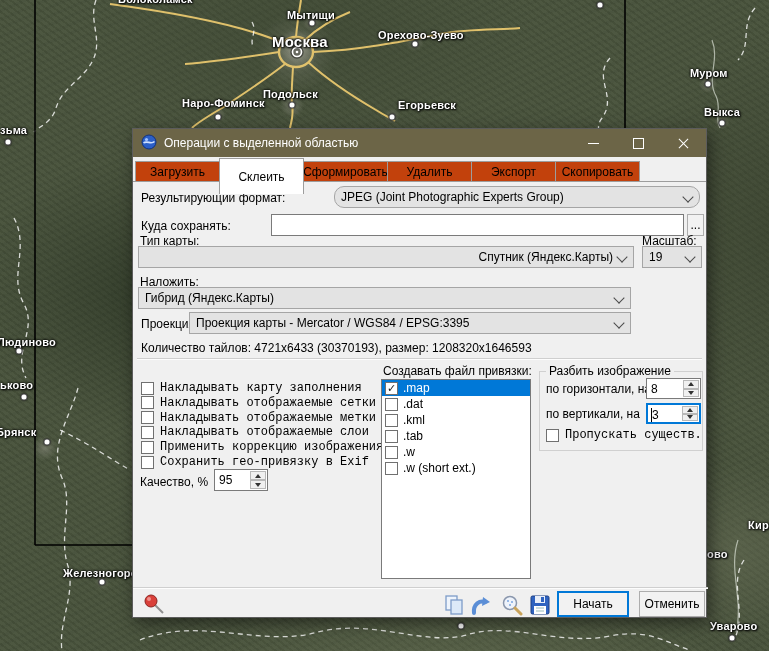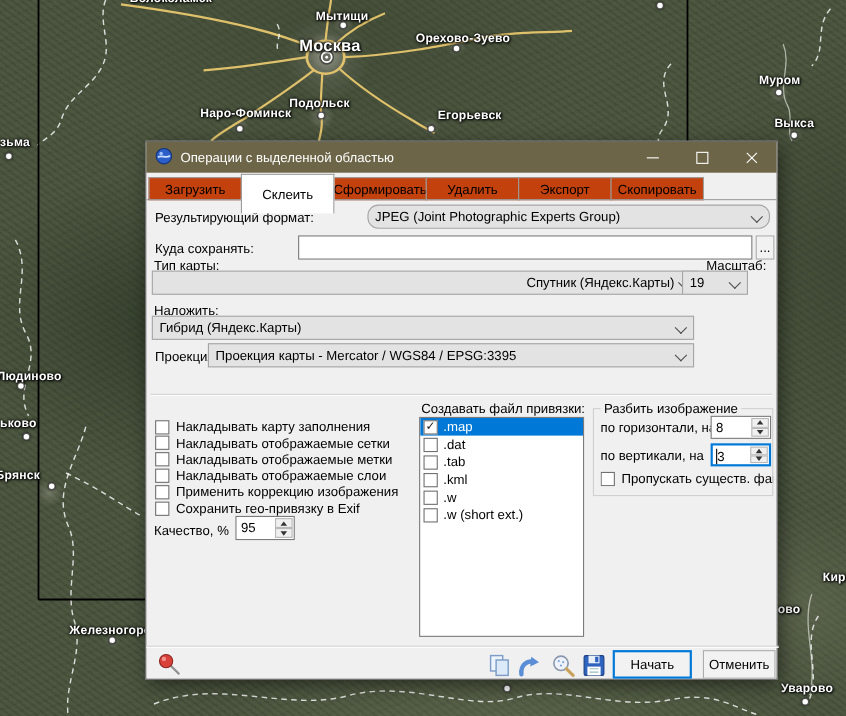"19" div.combo { left: 487px -> 509px }
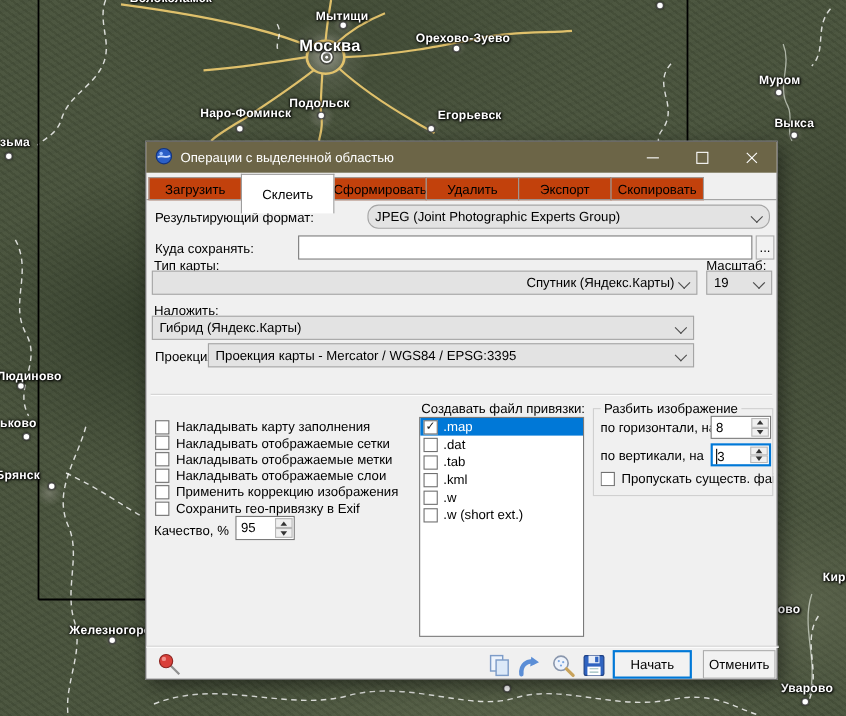"Количество тайлов: 4721x6433 (30370193)," div.info { html: none -> <div>Количество тайлов: 4721x6433 (30370193), размер: 1208320x1646593</div> }
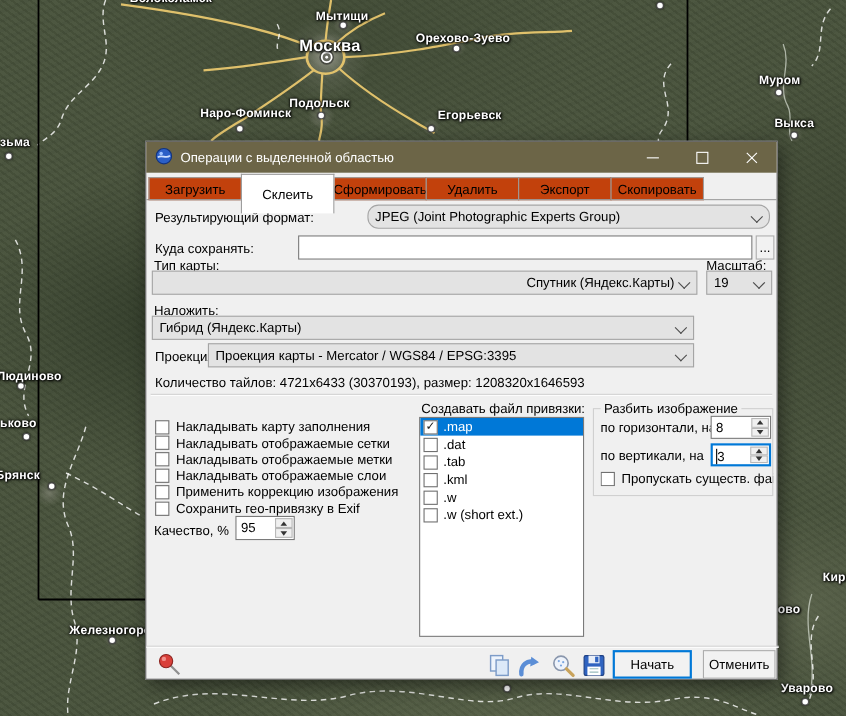"Накладывать карту заполнения" .chkrow { font-family: none -> Liberation Mono, monospace }
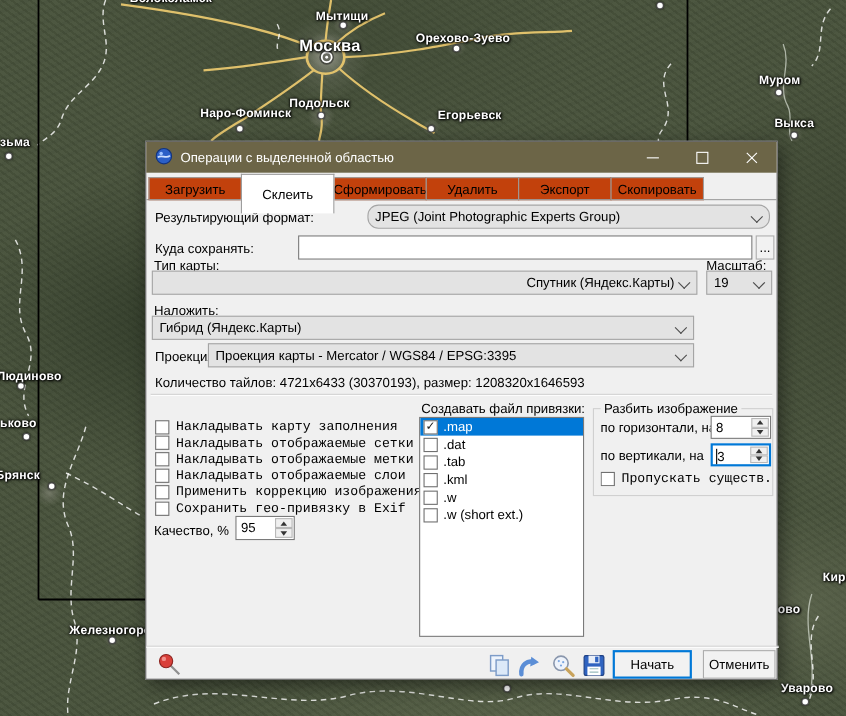".tab" div.lrow { order: before ".kml" -> after ".kml" }
